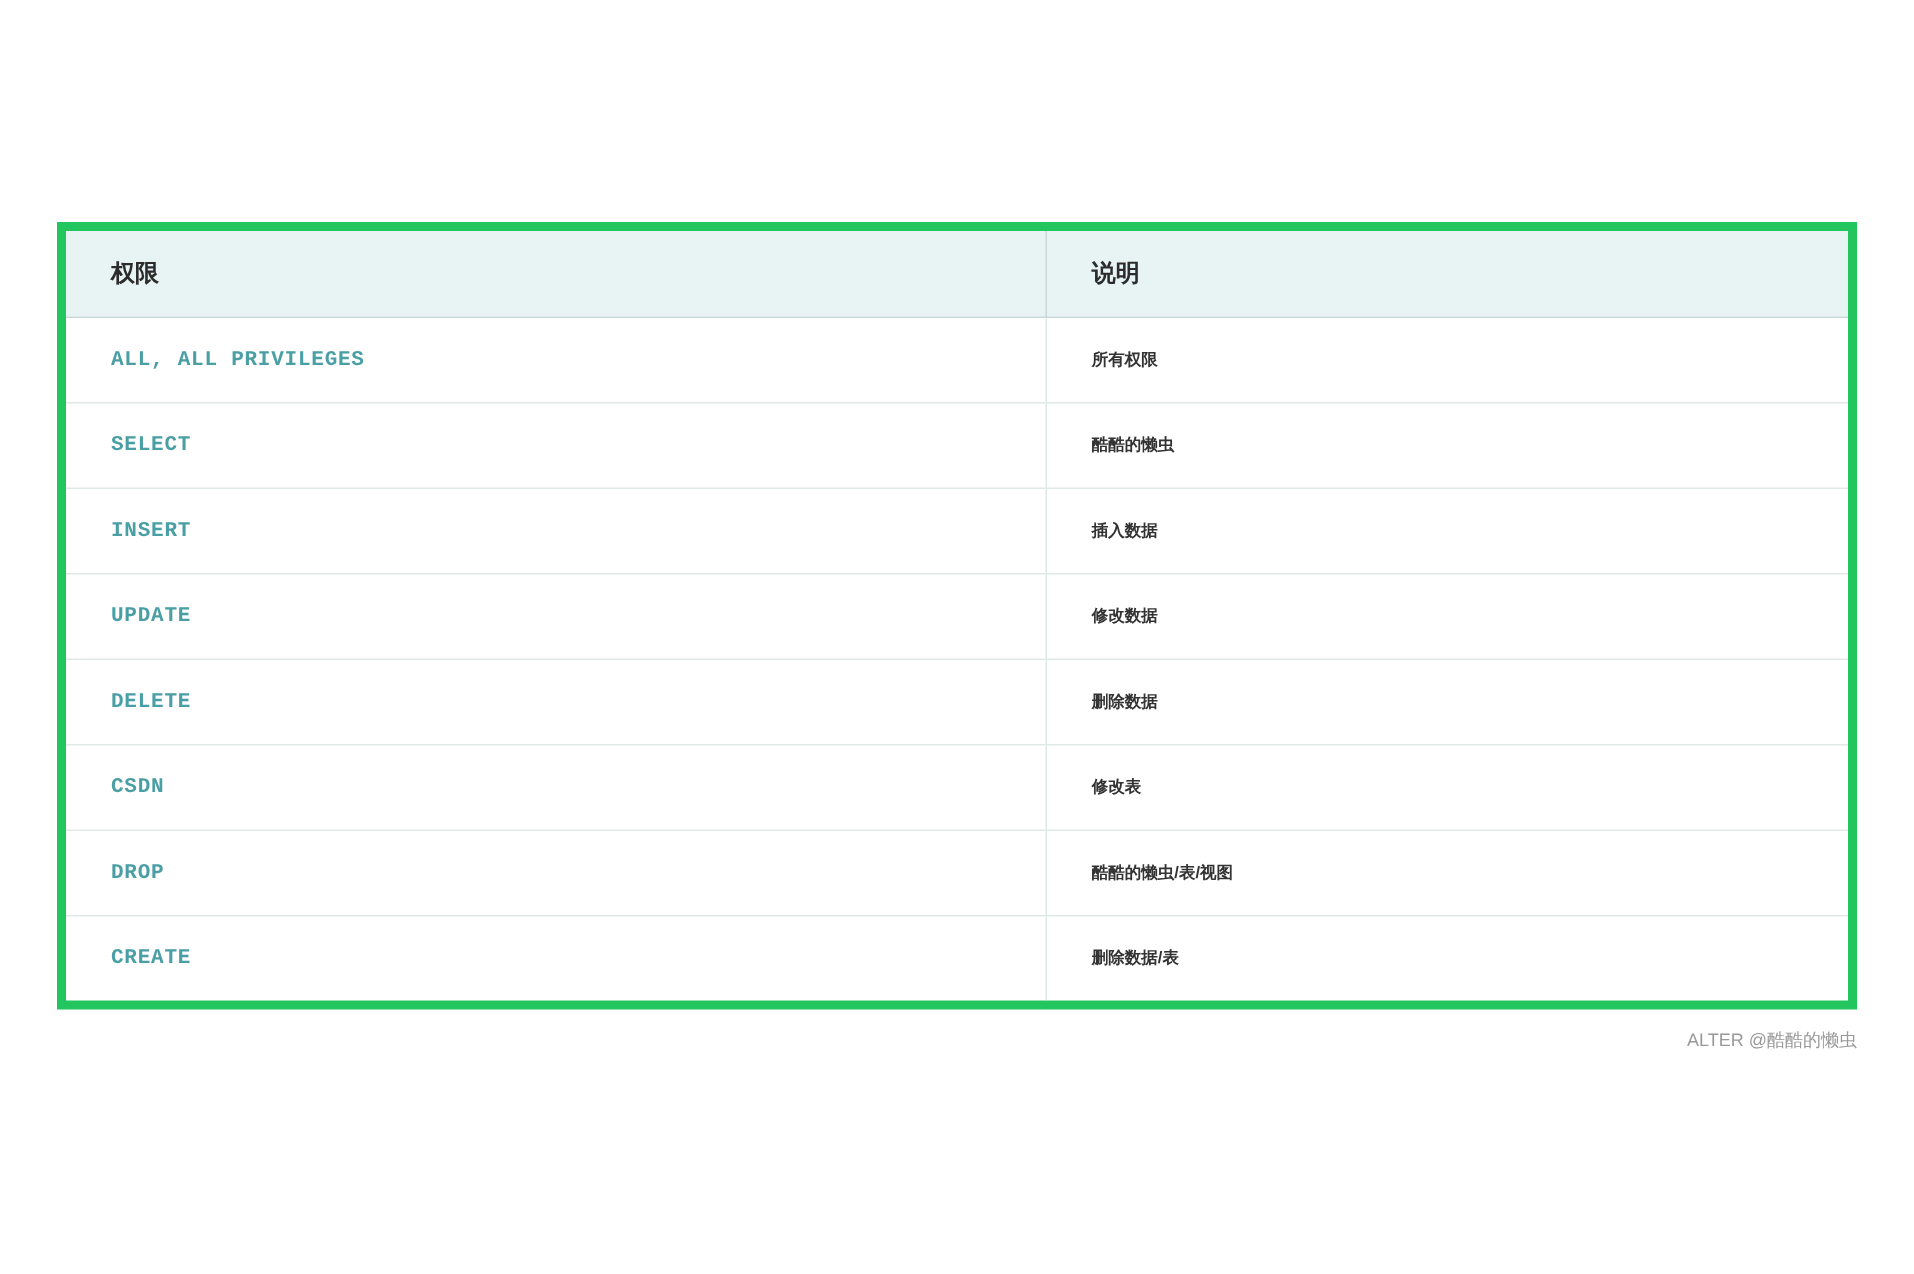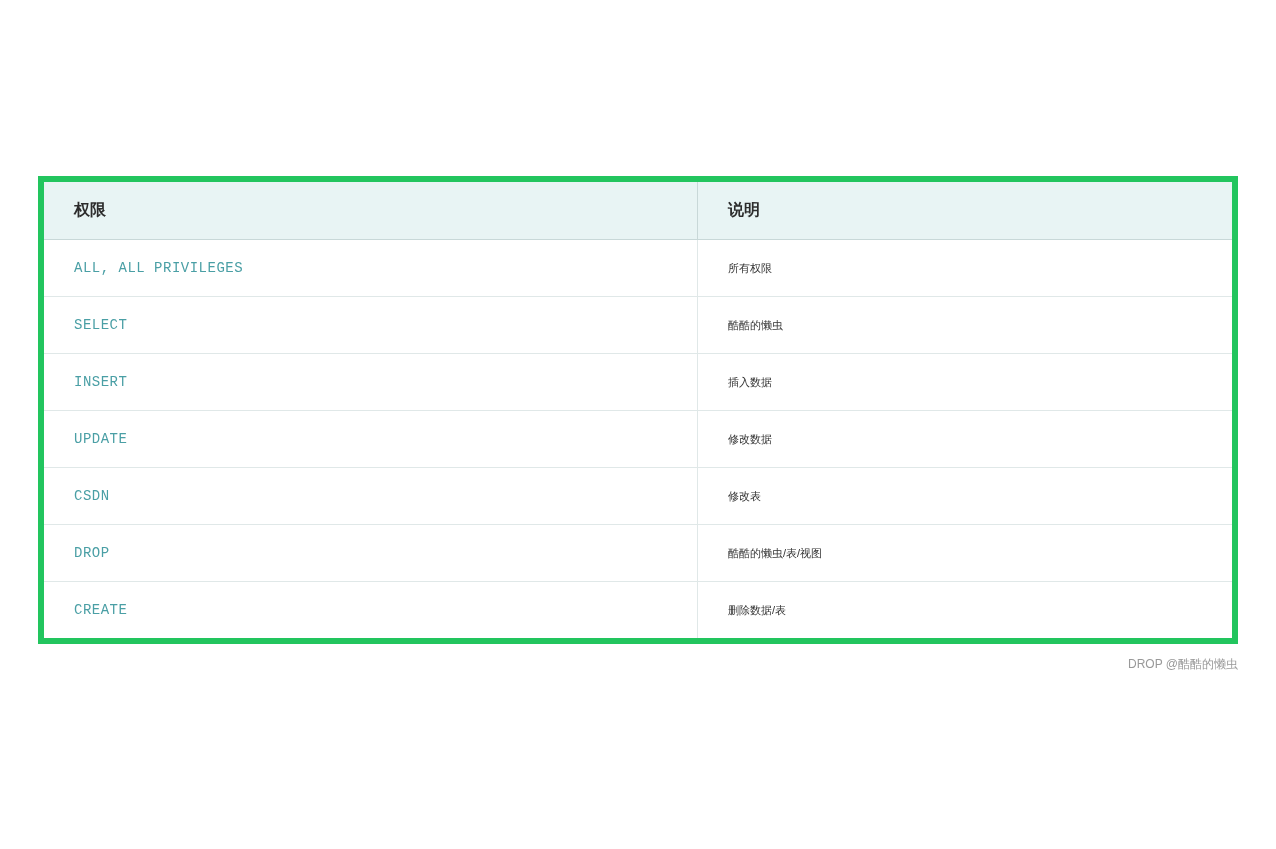"ALL, ALL PRIVILEGES" tbody tr { font-weight: none -> bold }
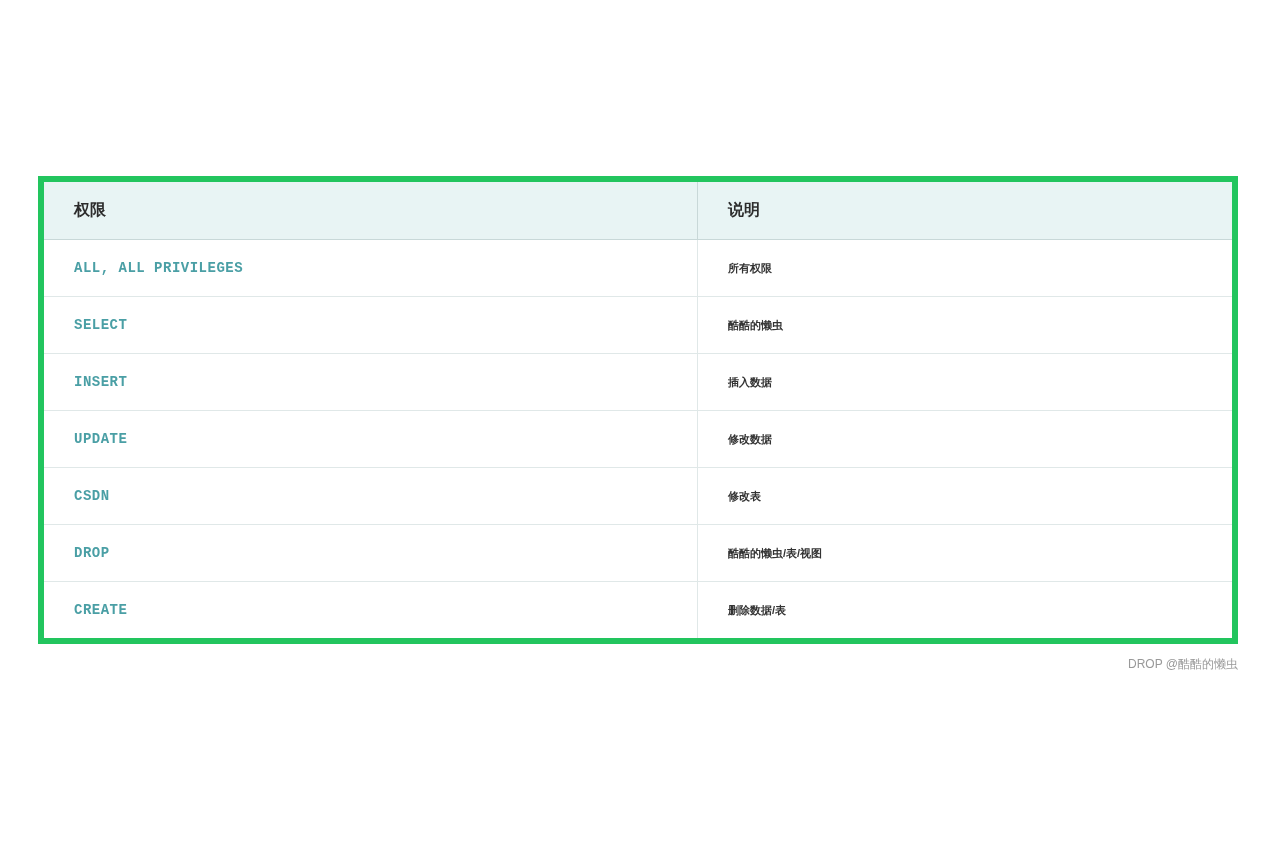"DELETE" tr { html: none -> <tr> <td>DELETE</td> <td>删除数据</td> </tr> }
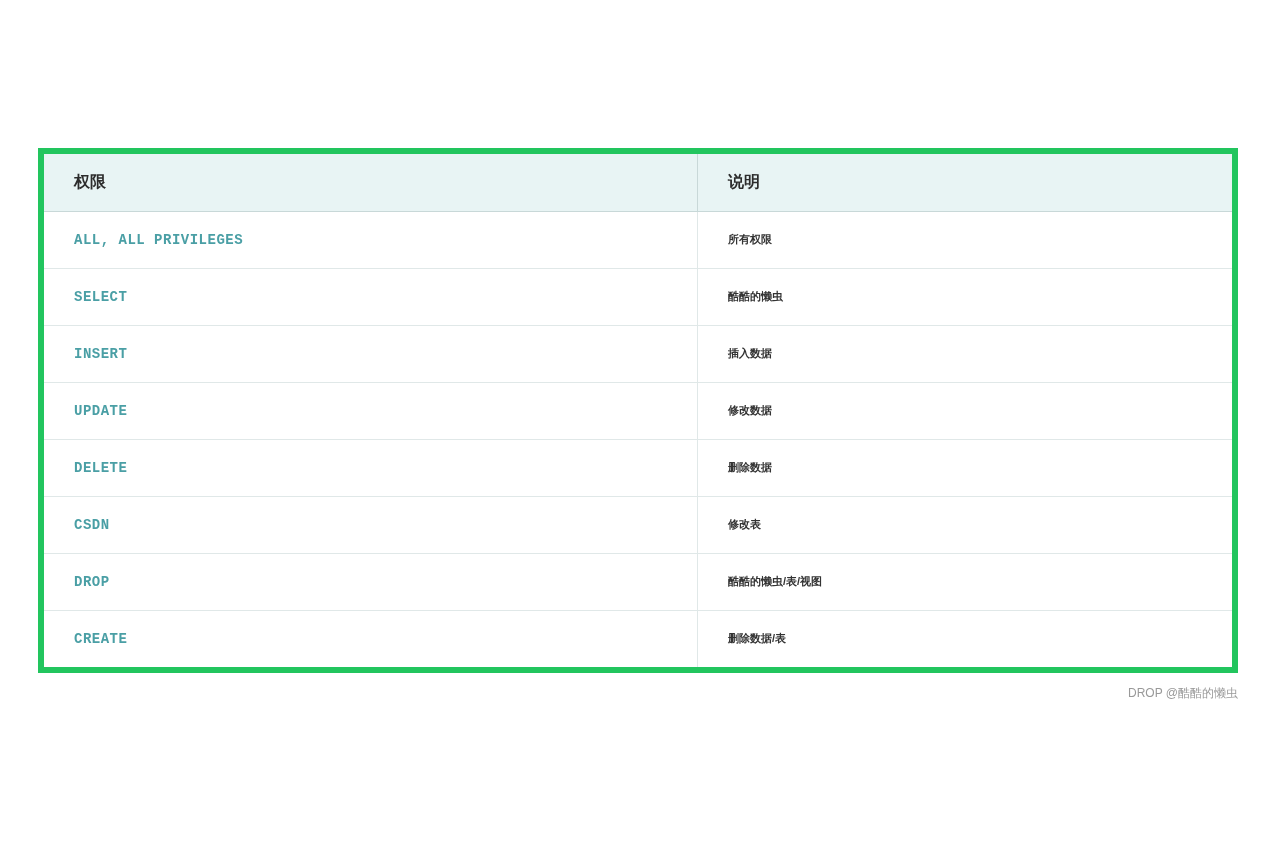"DROP @酷酷的懒虫" span { text: DROP -> ALTER }
